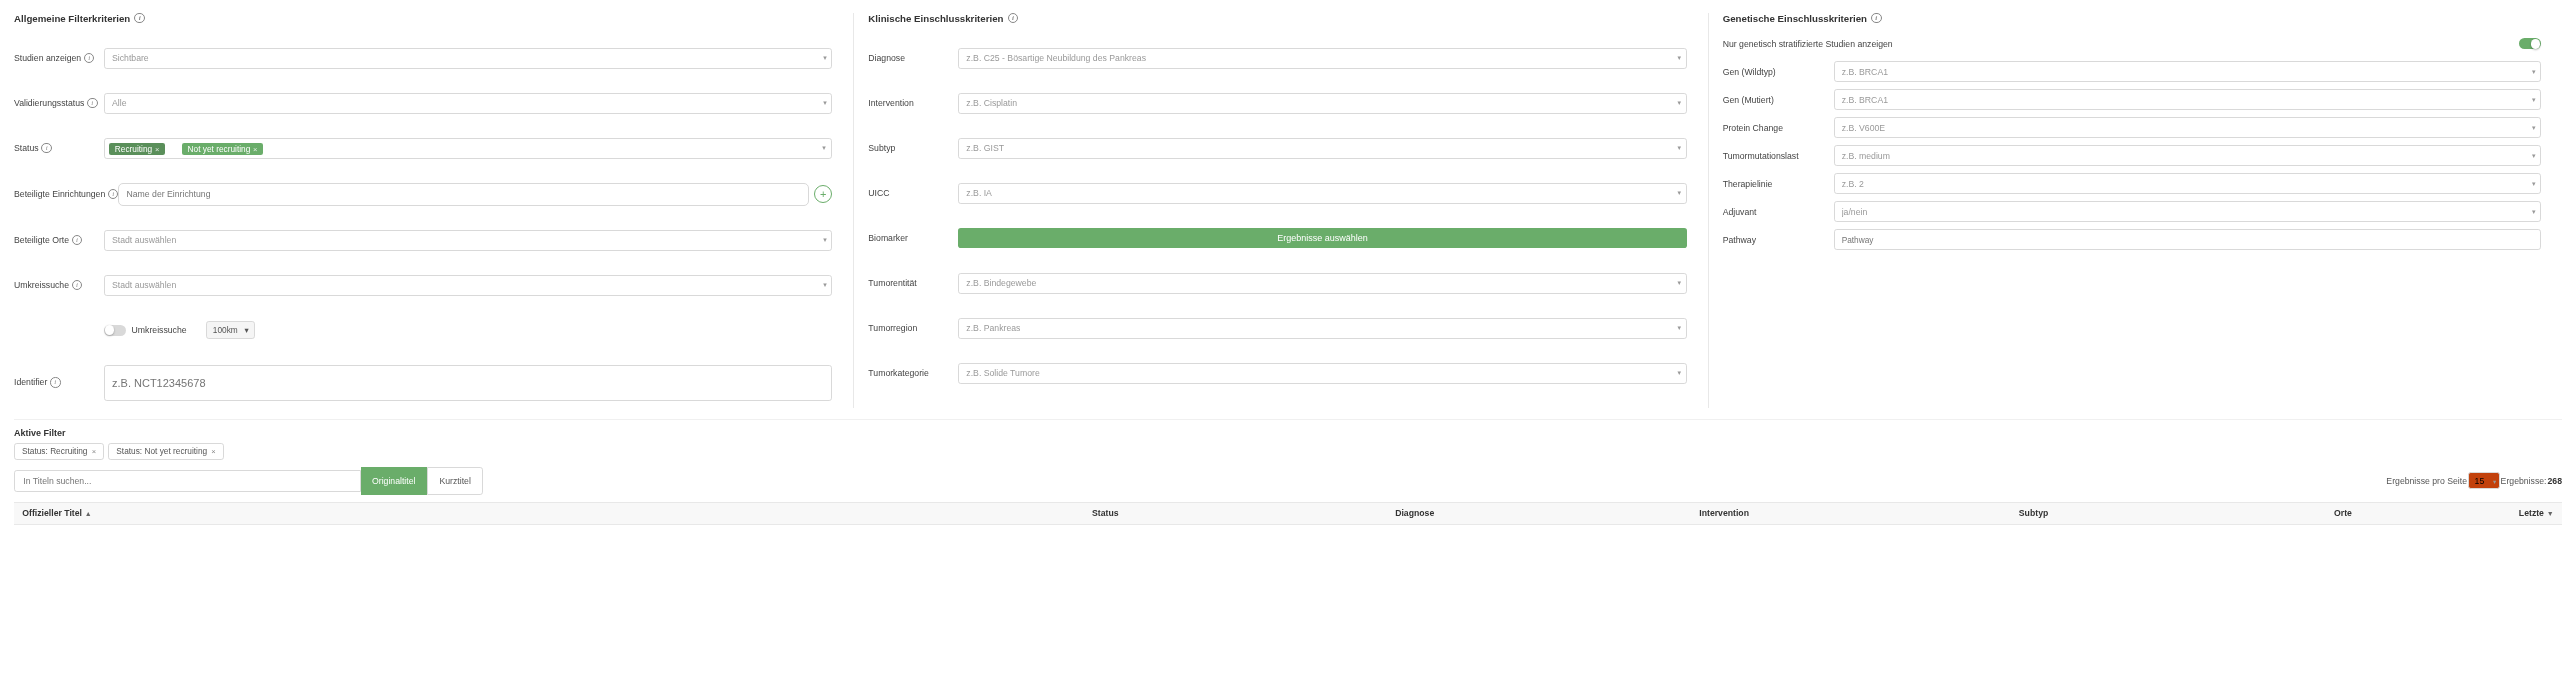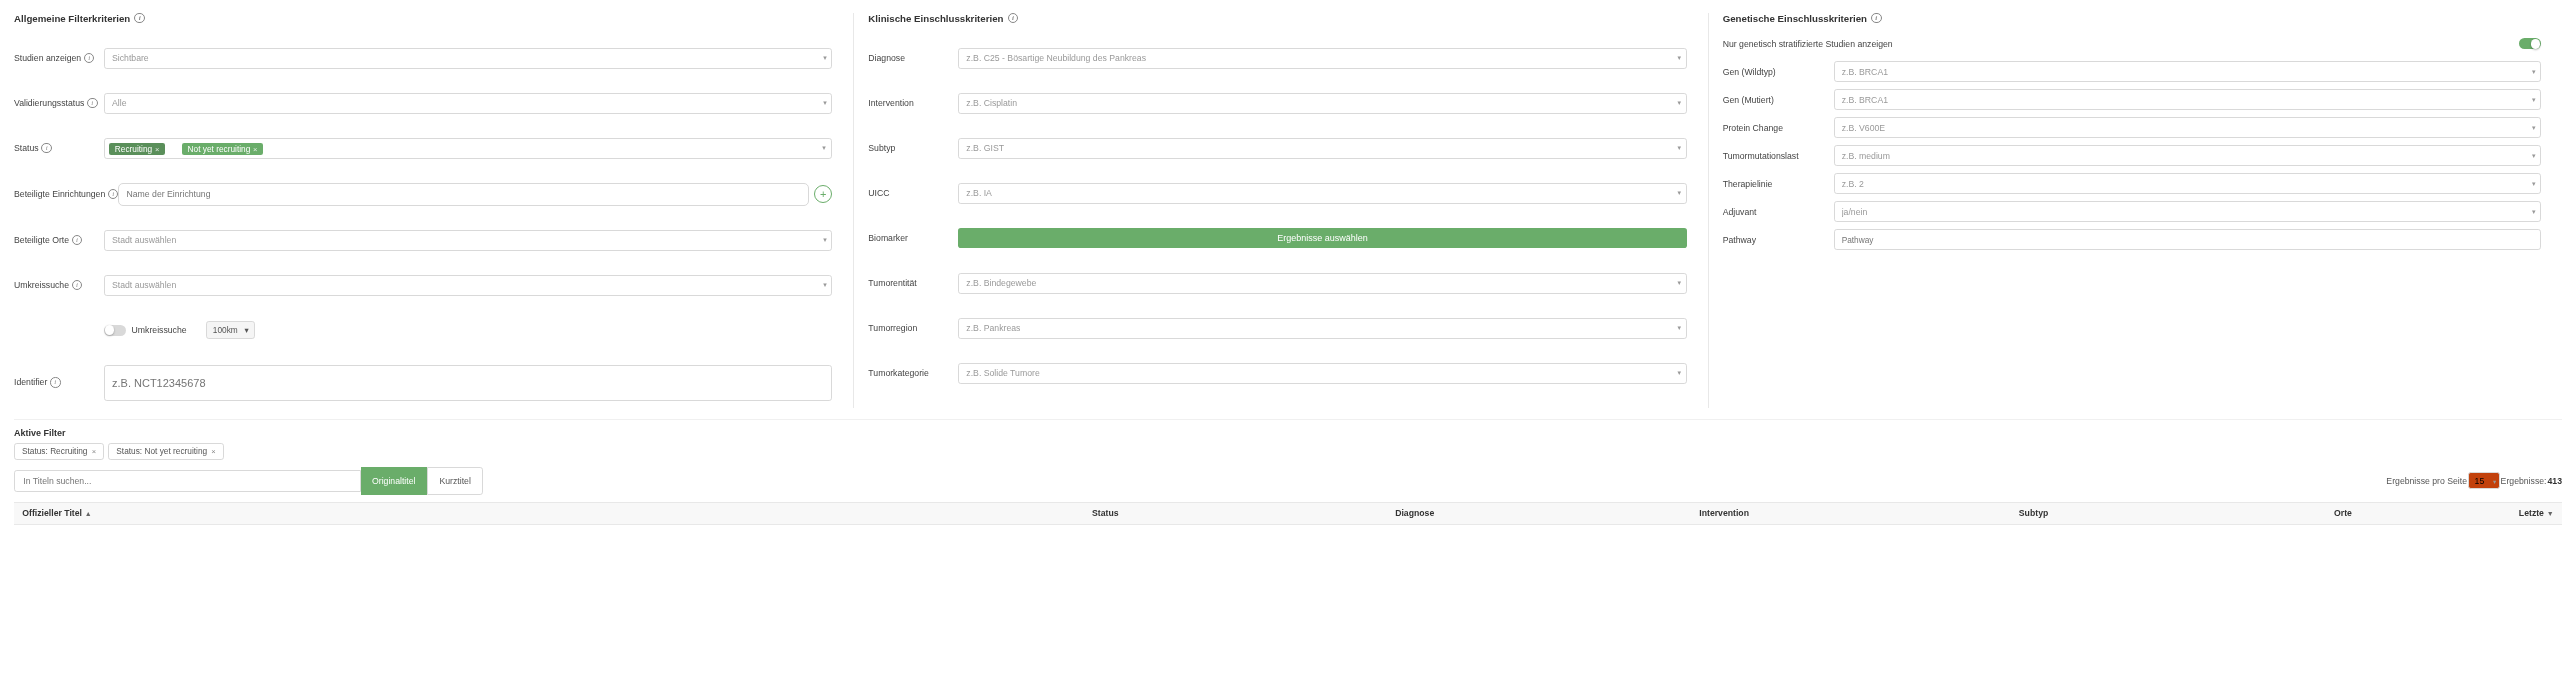"413" span.results-count { text: 413 -> 268 }
